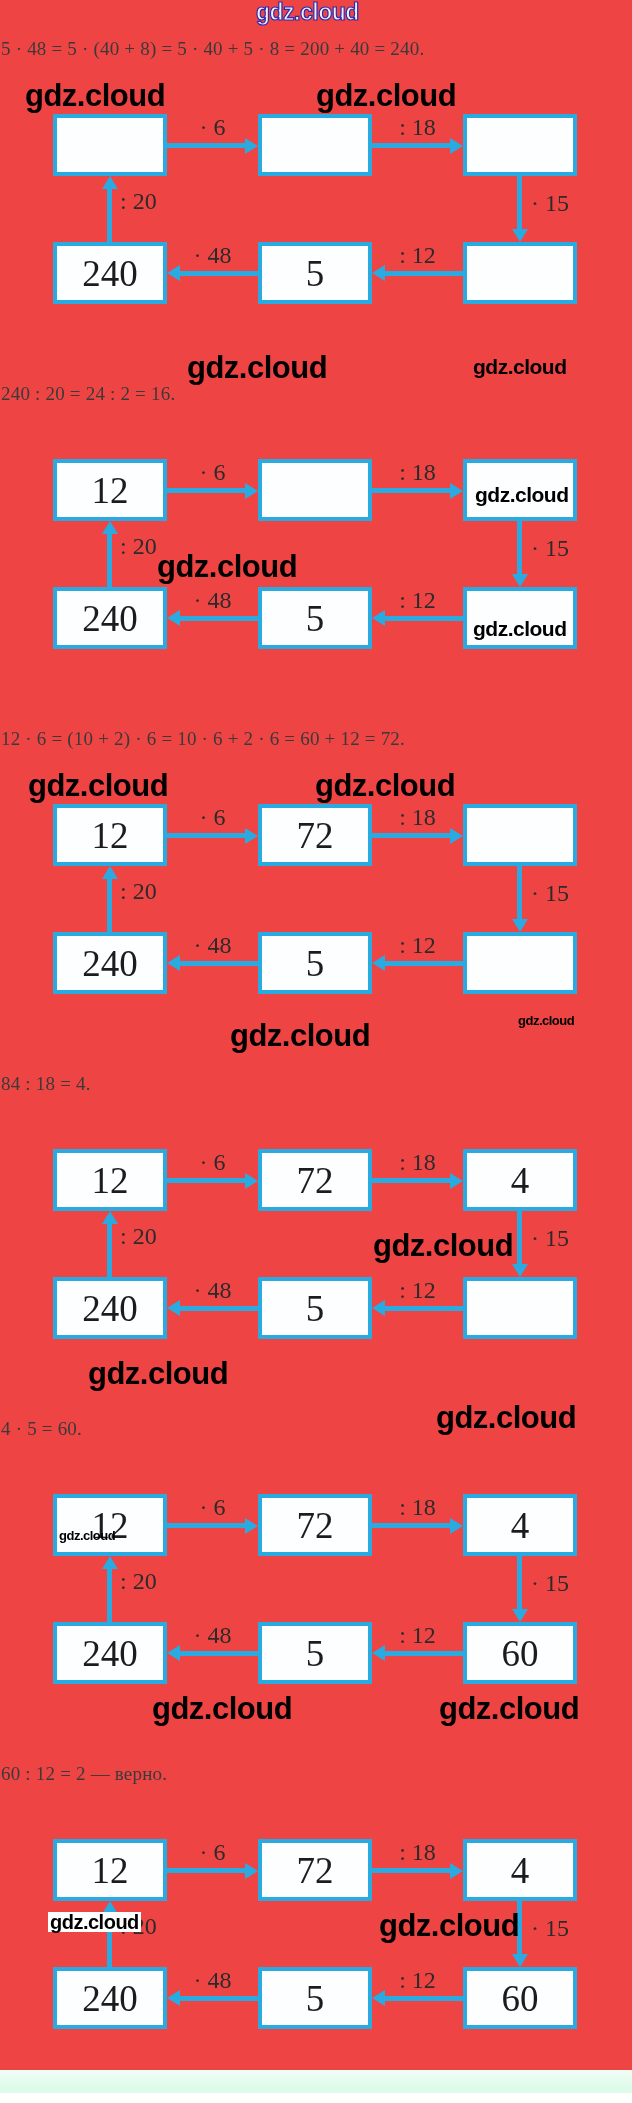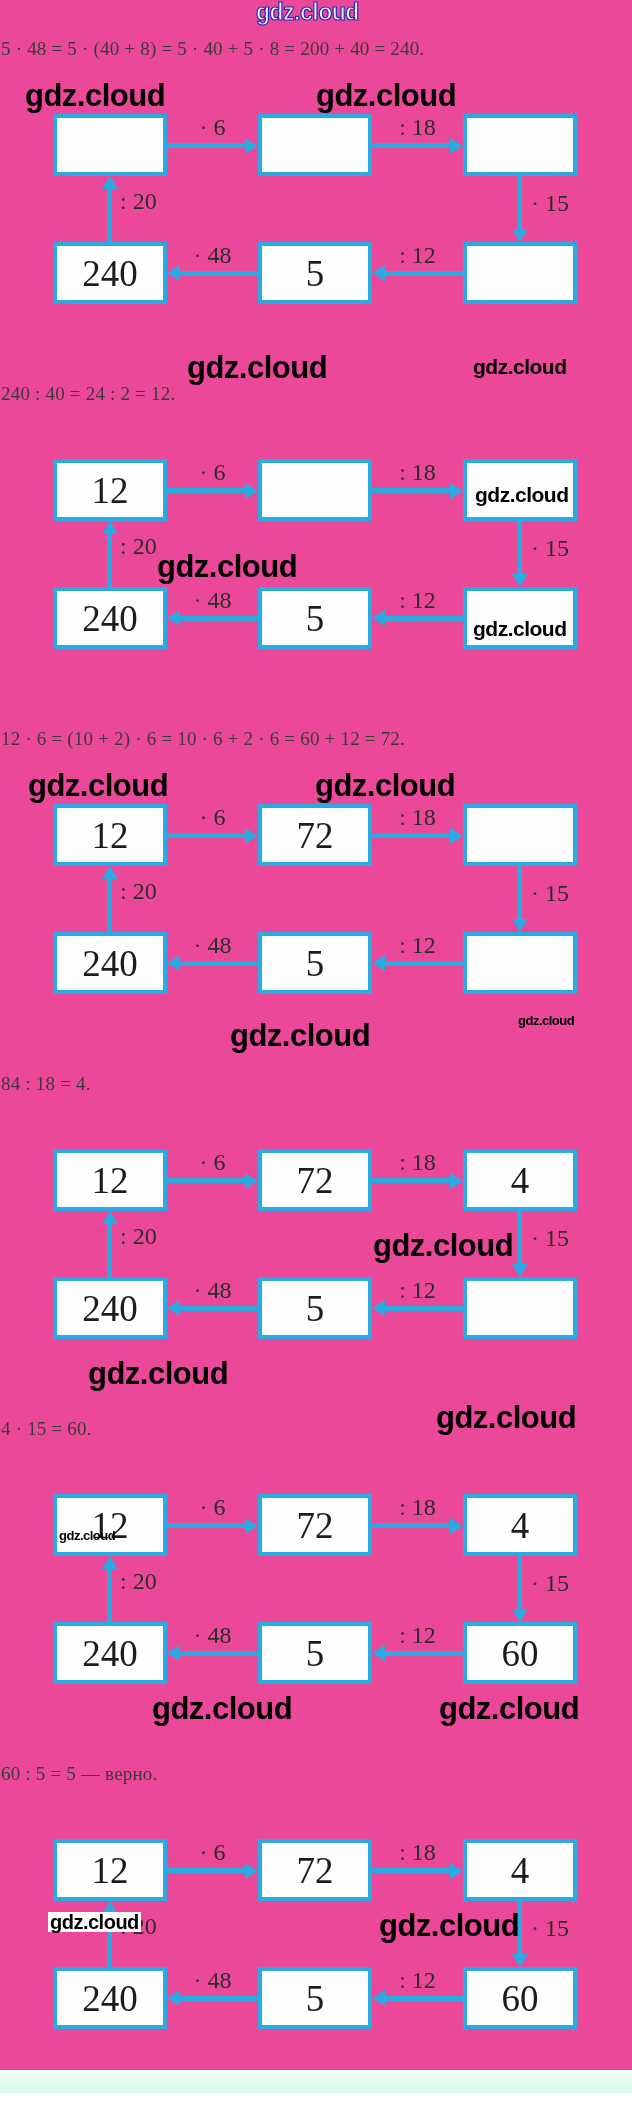"gdz.cloud" #page { background: #ec4899 -> #ef4444 }
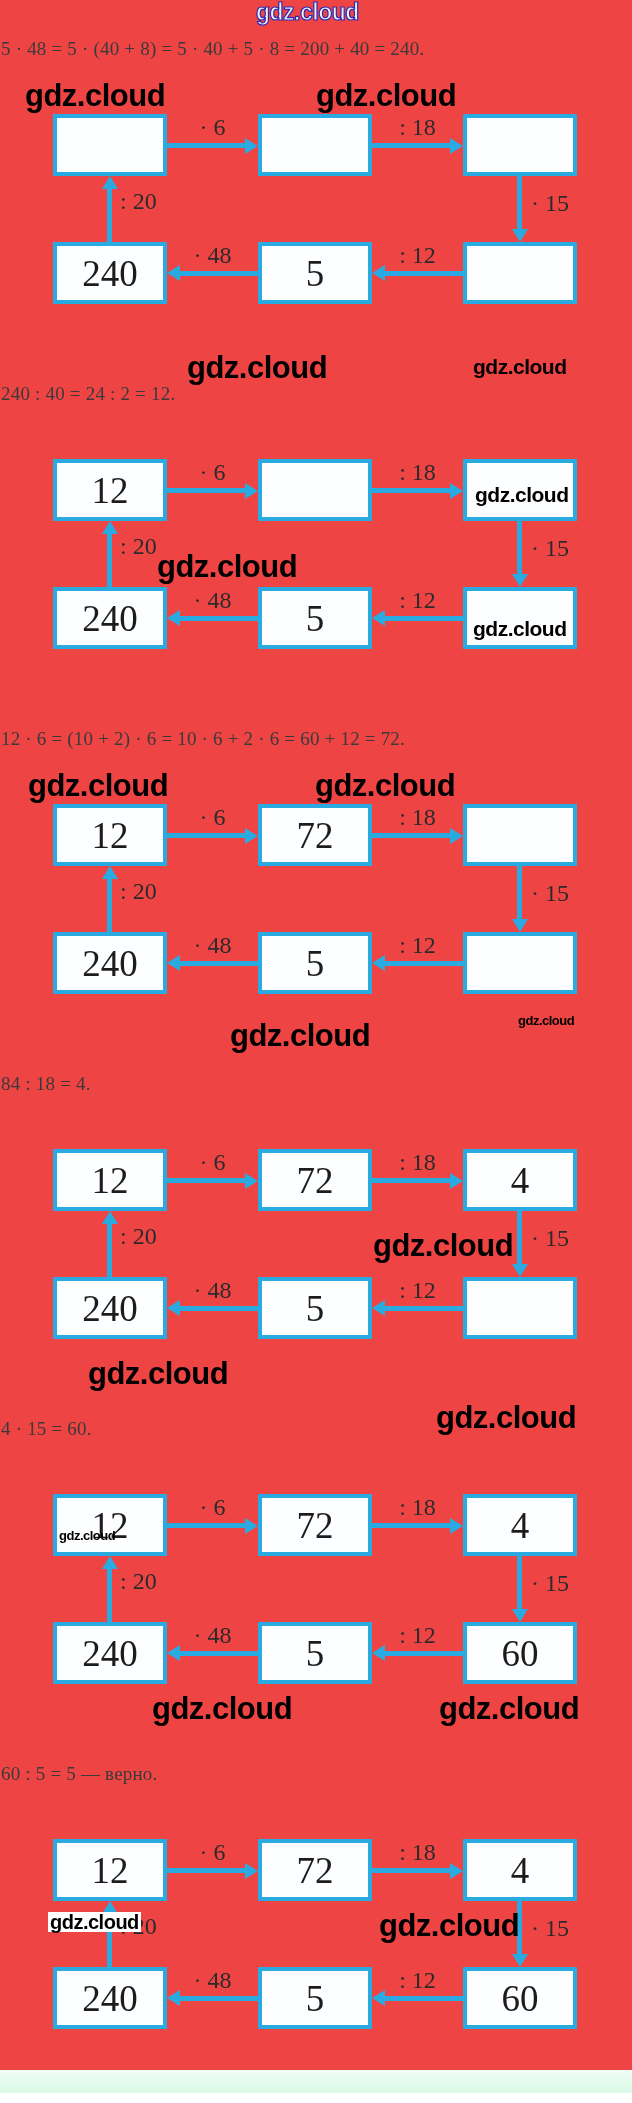"240 : 40 = 24" div.formula { text: 40 = 24 : 2 = 12 -> 20 = 24 : 2 = 16 }
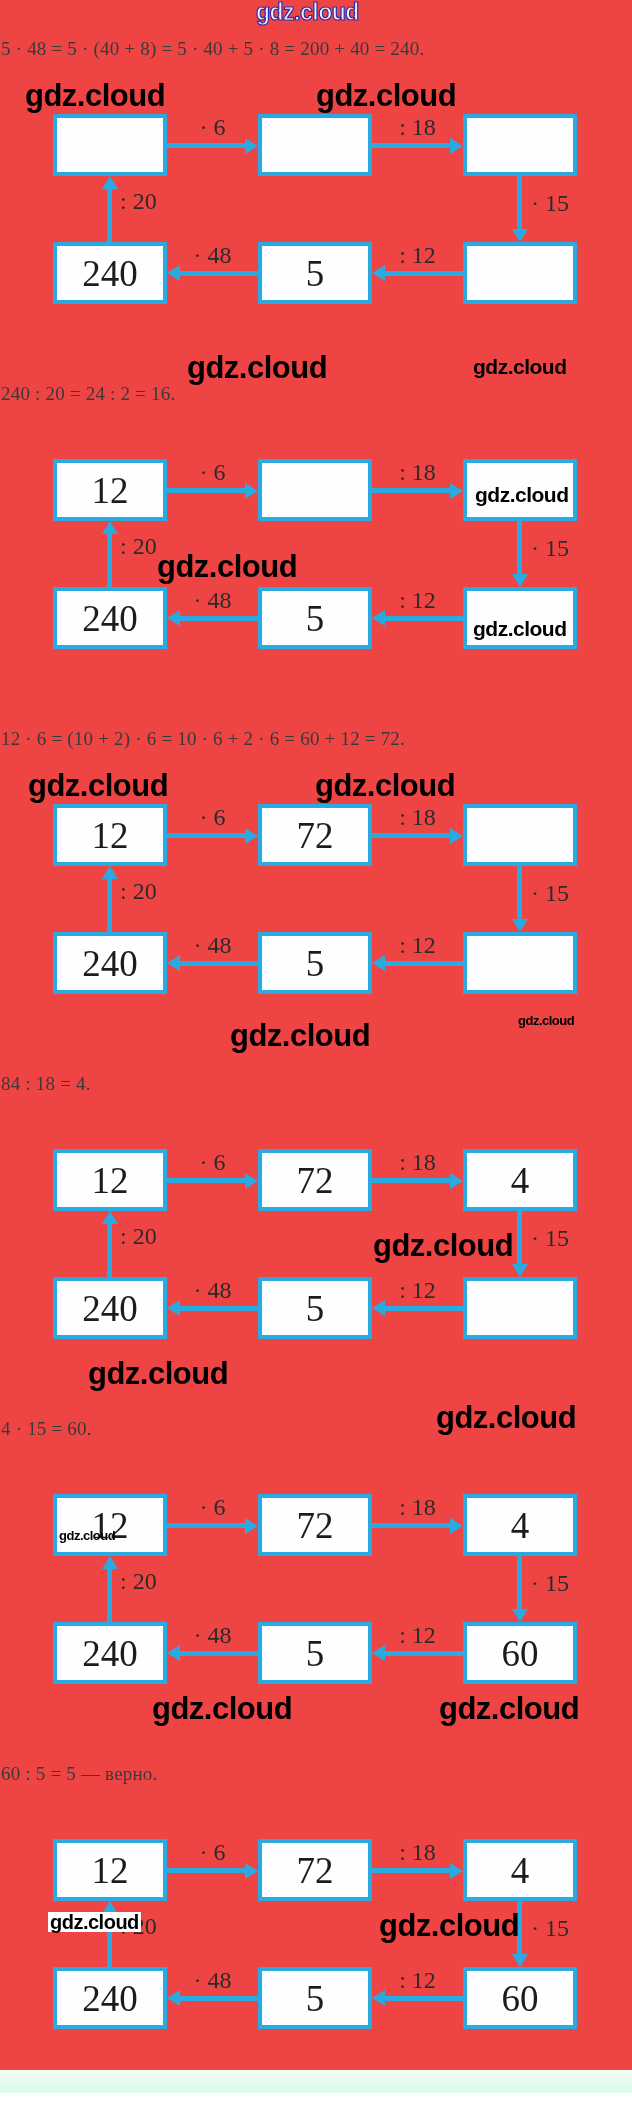"4 · 15 = 60." div.formula { text: 15 -> 5 }
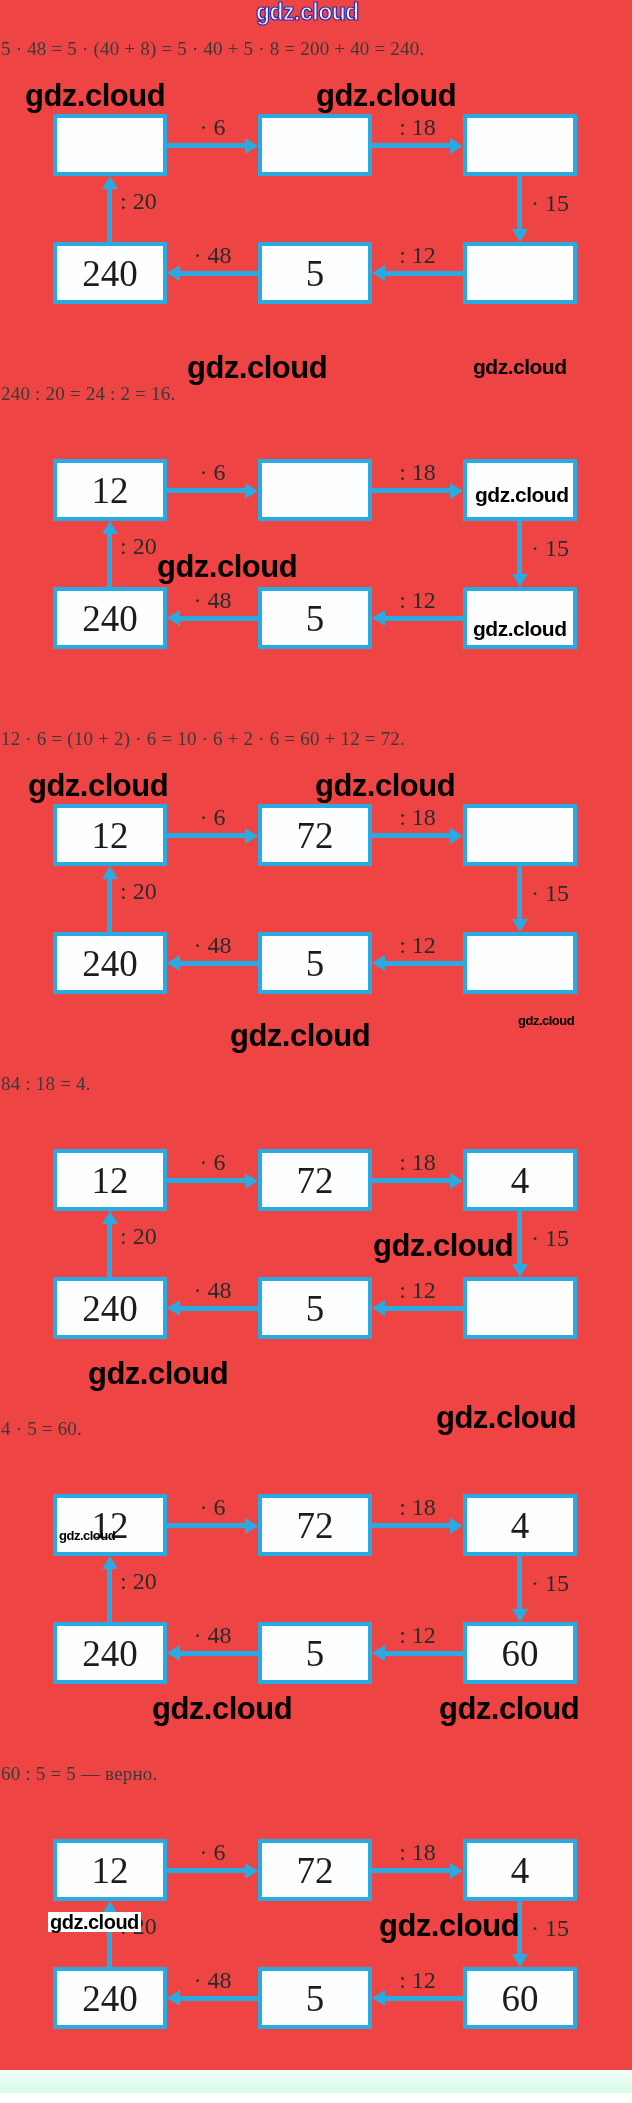"60 : 5 = 5" div.formula { text: 5 = 5 -> 12 = 2 }
